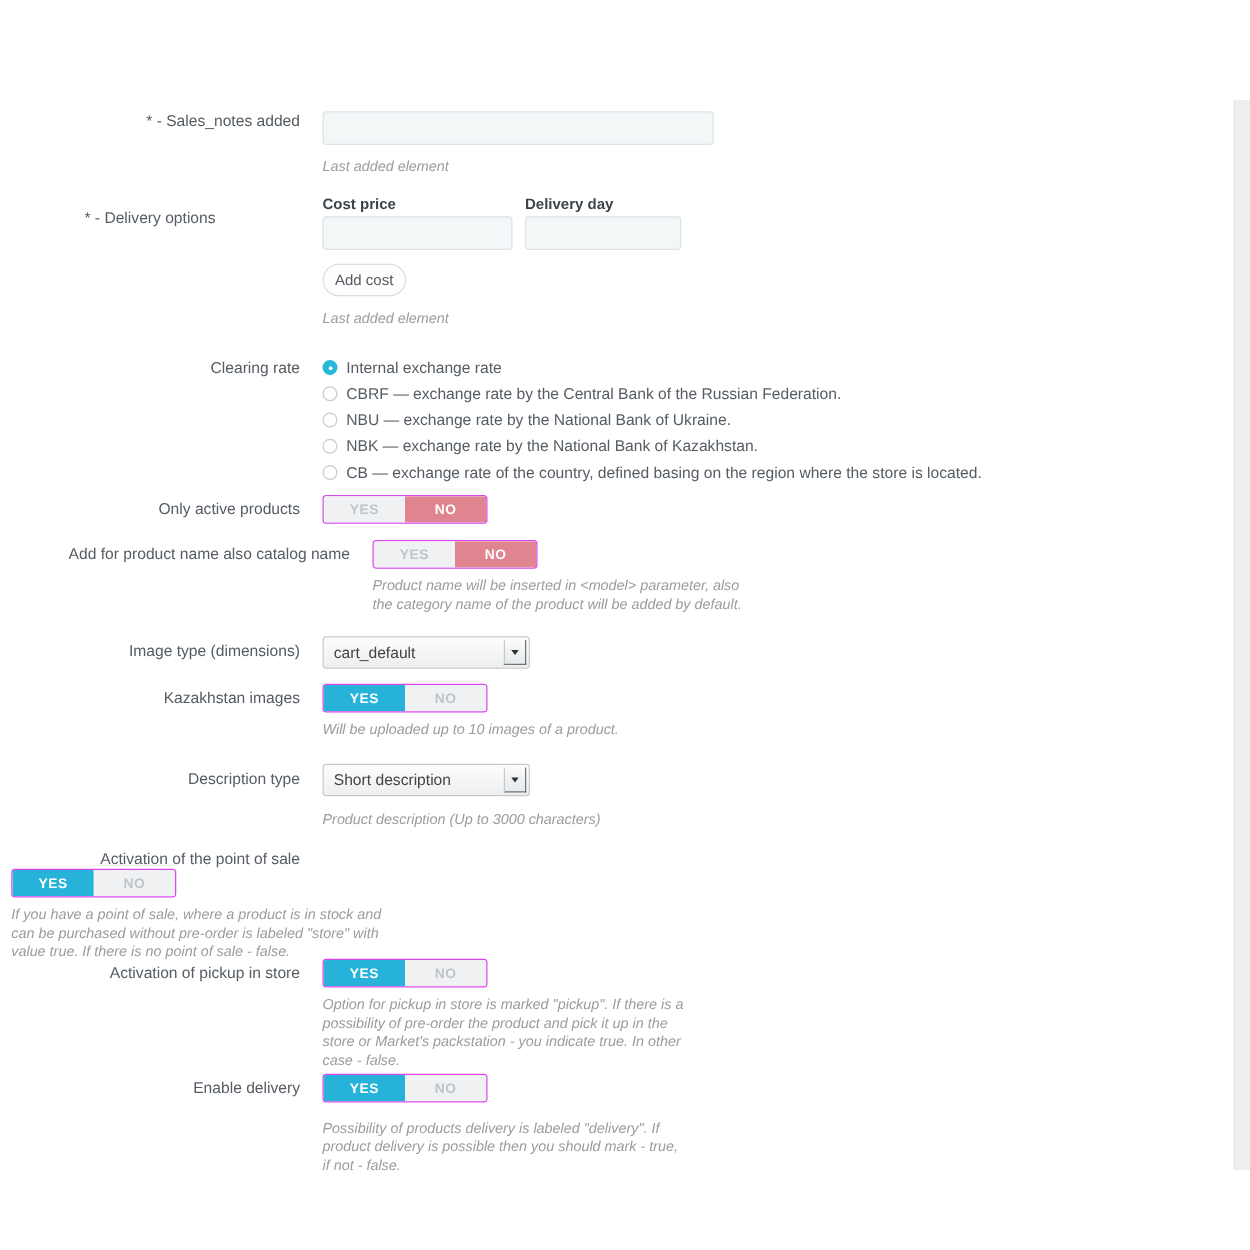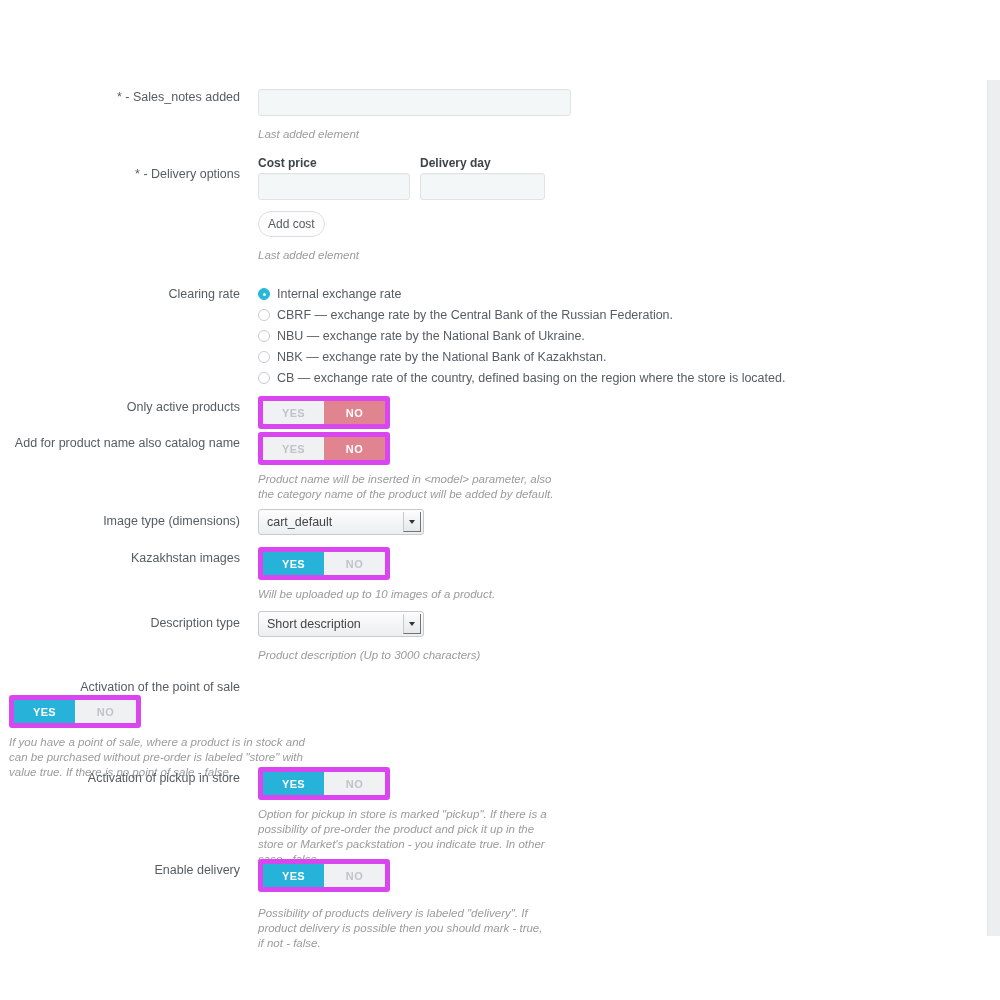"* - Delivery options" div.lbl { text-align: none -> center }
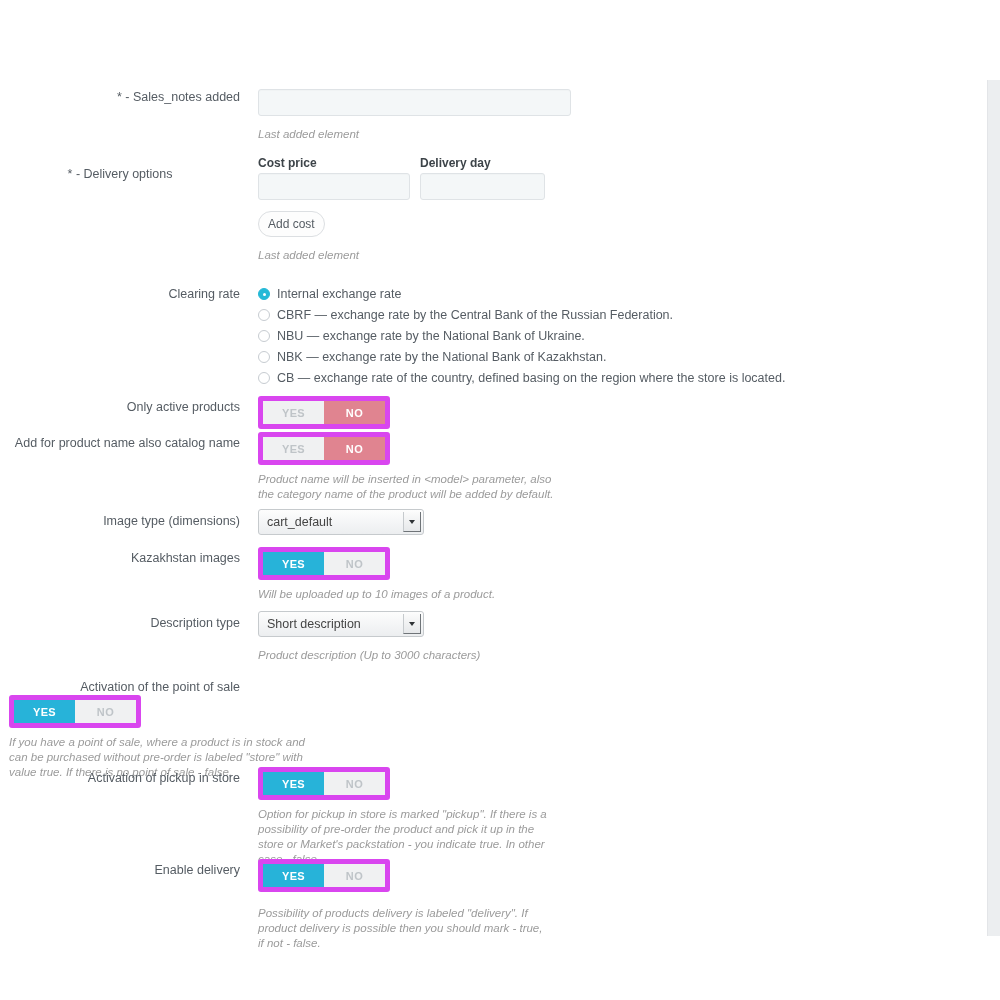"YES" .toggle { border: 5px solid #d946ef -> 1px solid #d946ef; height: 33px -> 23px }
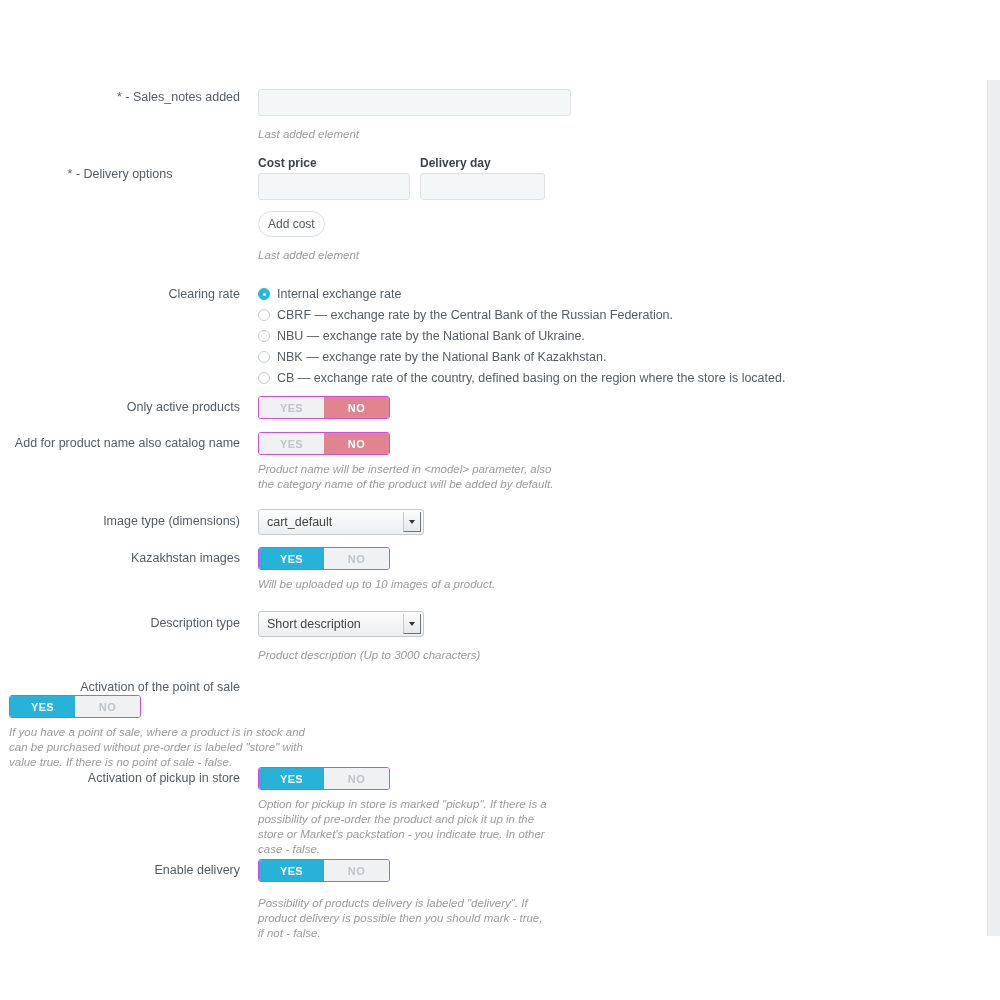"Add for product name also" div.lbl { margin-left: none -> 40px }
